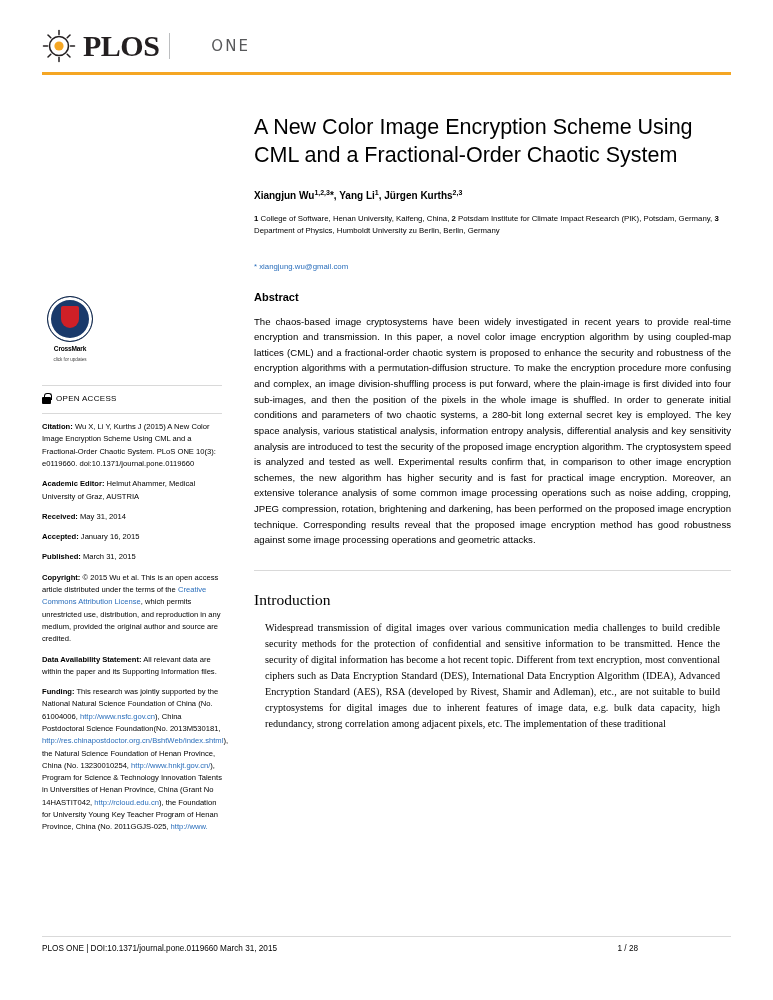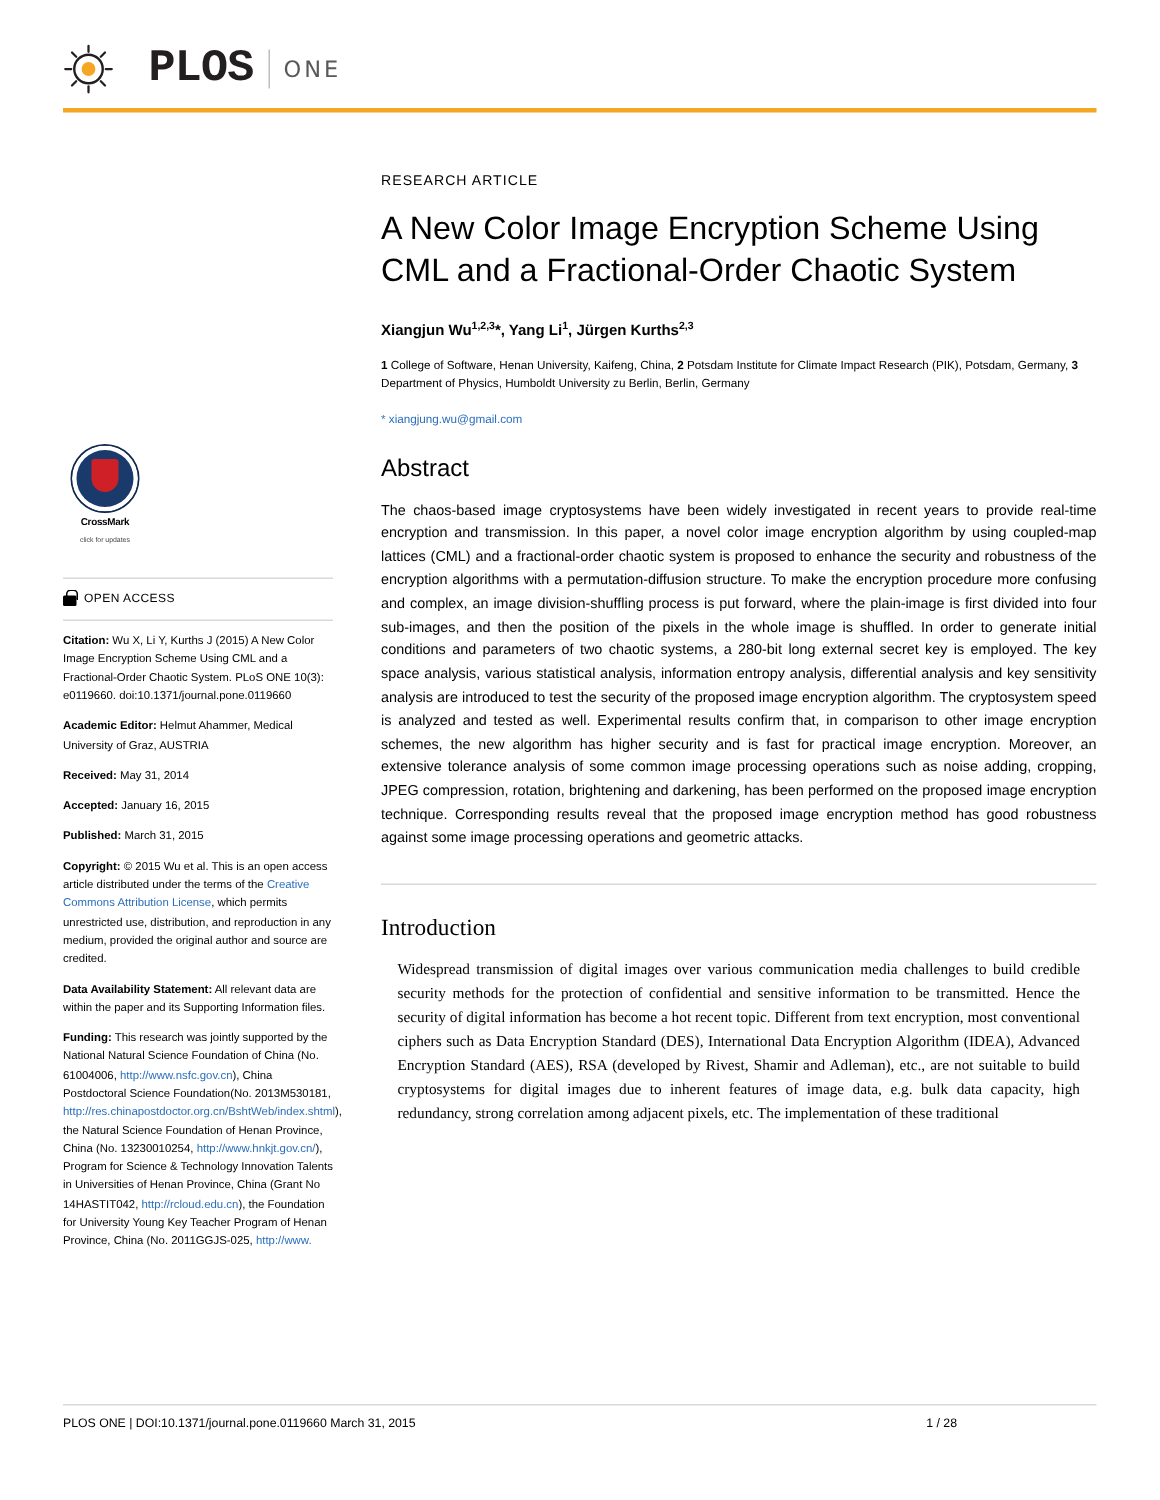"PLOS" .plos-word { font-family: Liberation Mono, monospace -> Liberation Serif, serif; margin-left: 16px -> none }
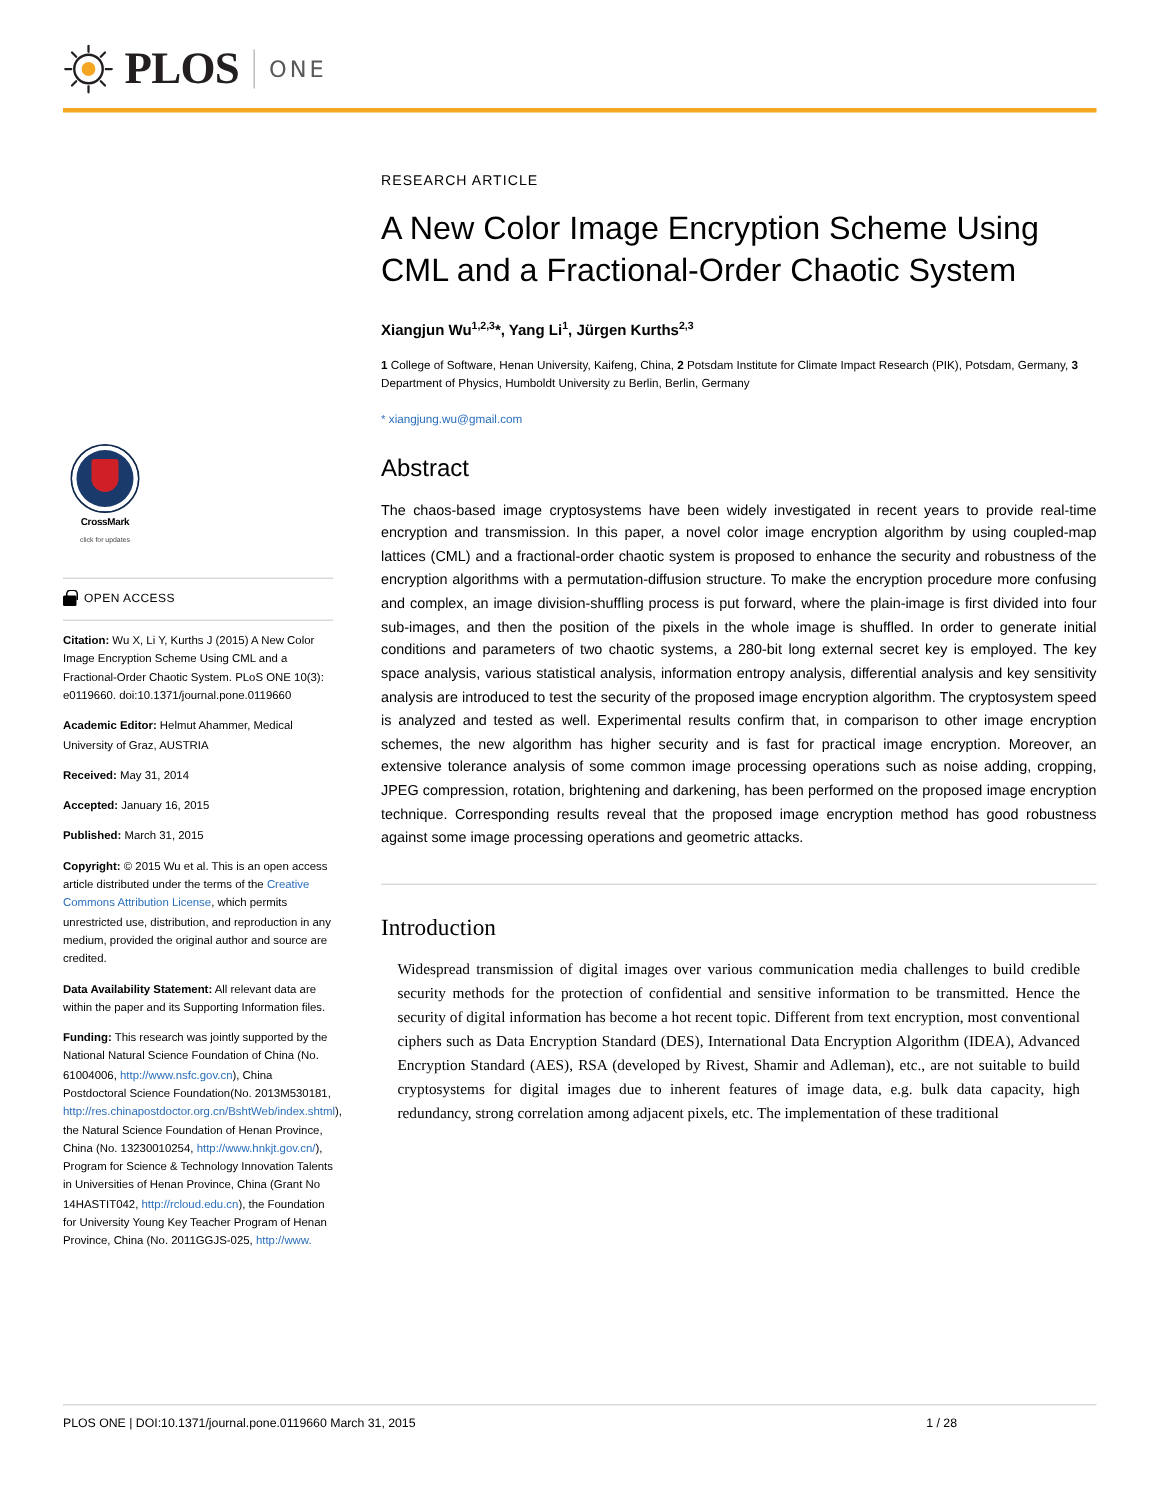"ONE" .plos-one { margin-left: none -> 32px }
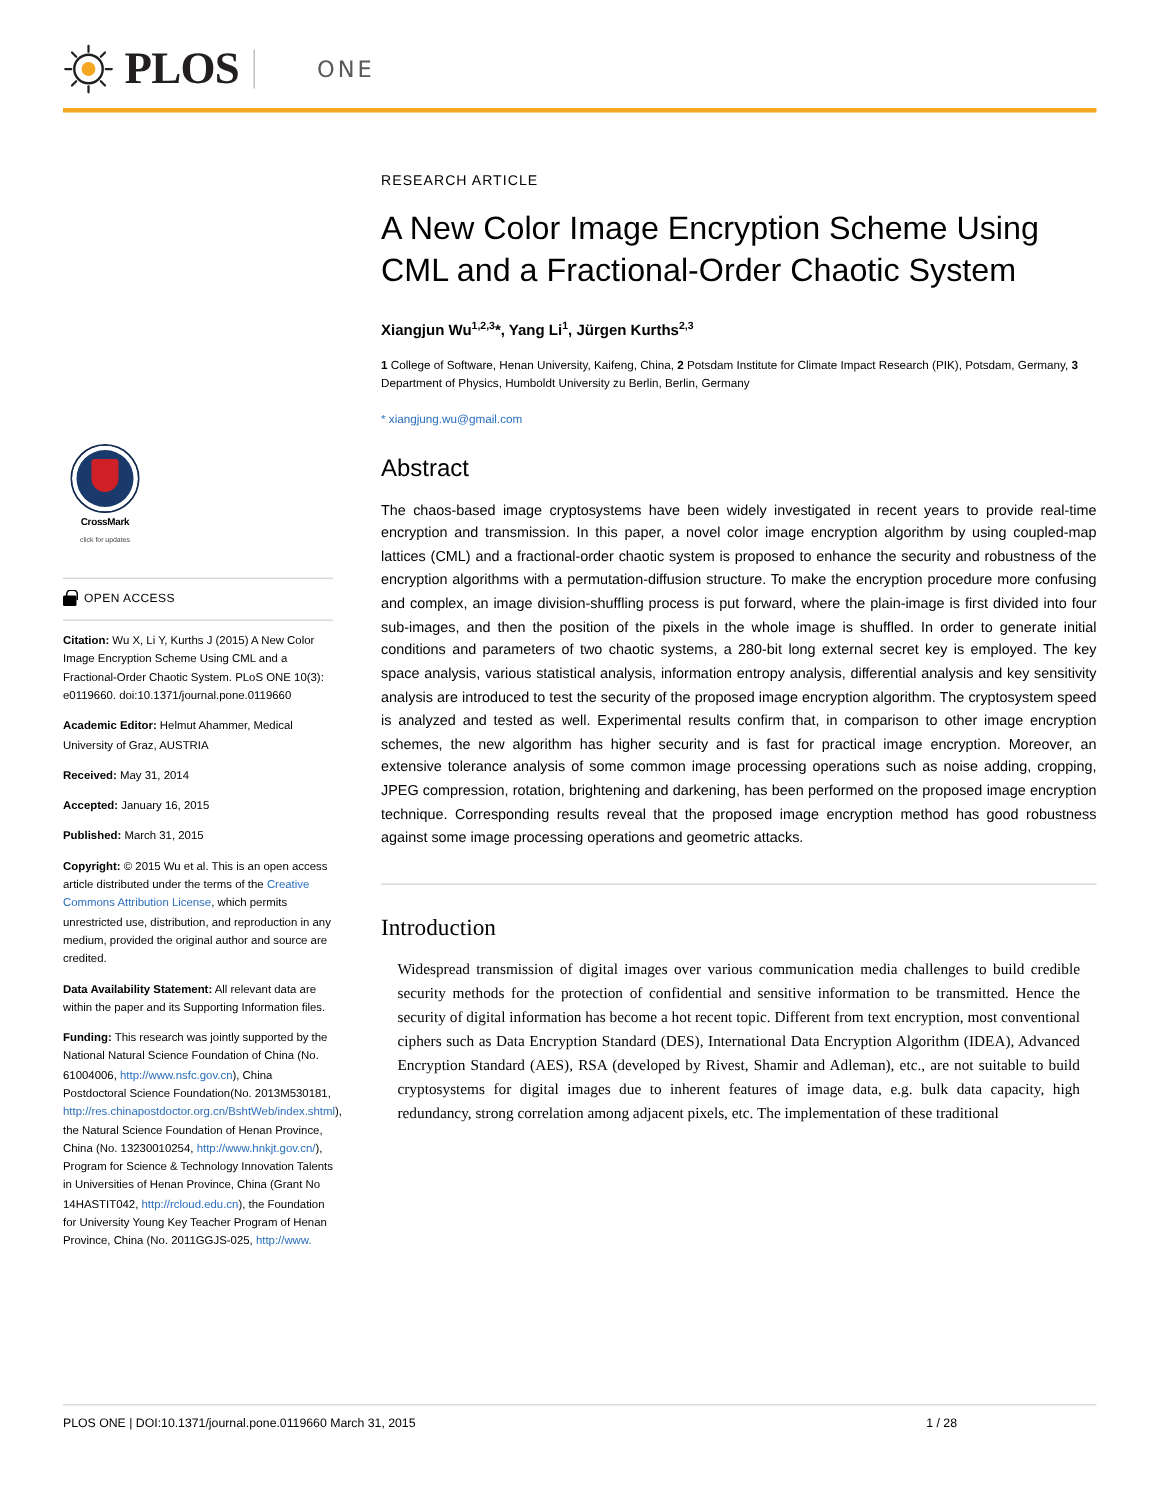"RESEARCH ARTICLE" div.artlabel { html: <div>RESEARCH ARTICLE</div> -> none }
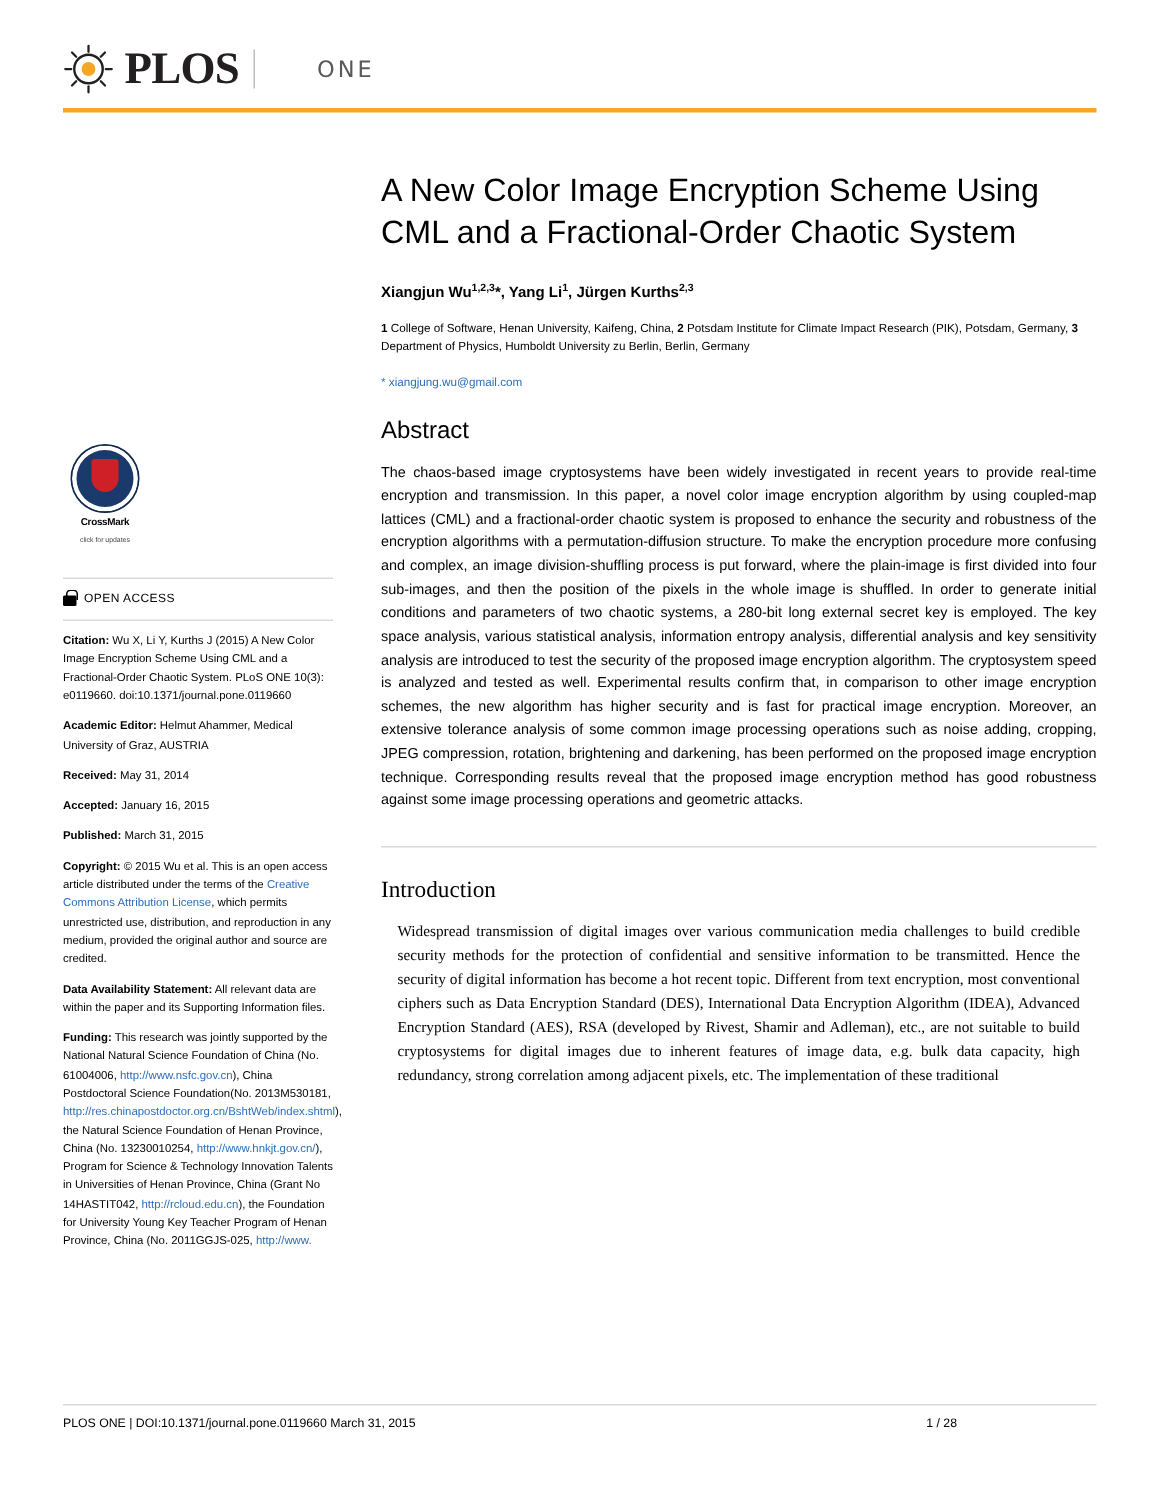"1 College of Software, Henan" .affil { margin: 0 0 12px 0 -> 0 0 24px 0 }
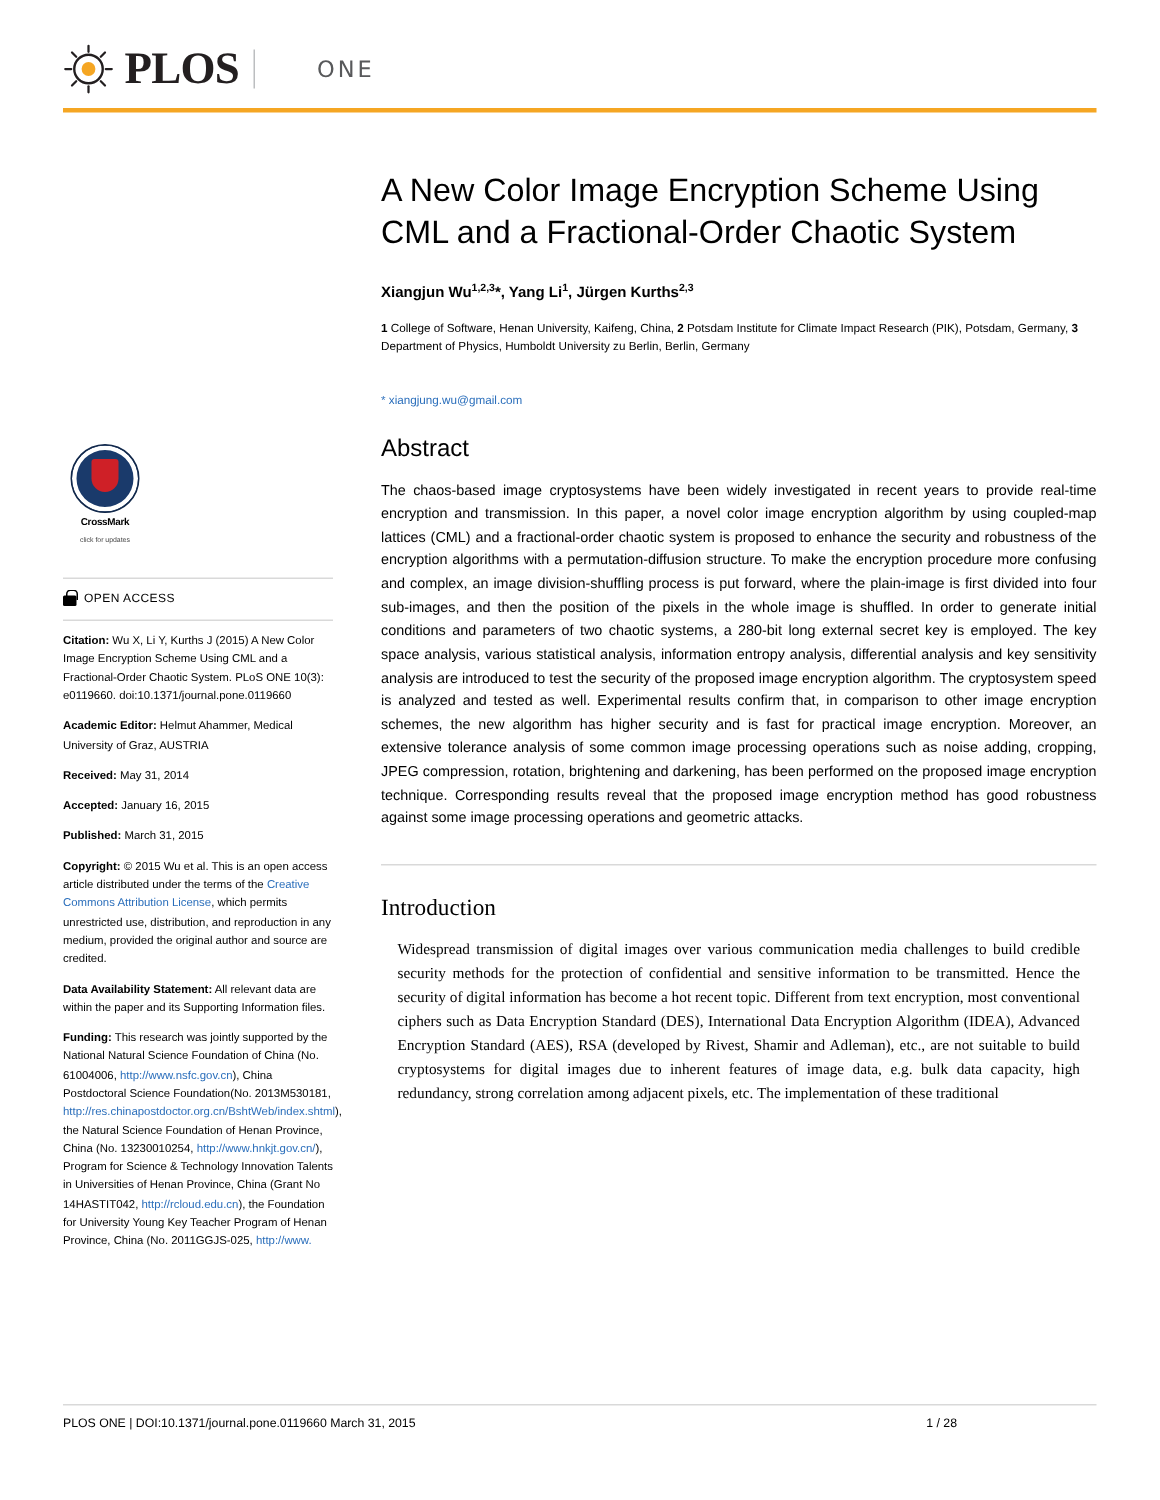"Abstract" h2.sec { font-size: 16px -> 11px; font-weight: normal -> bold }
